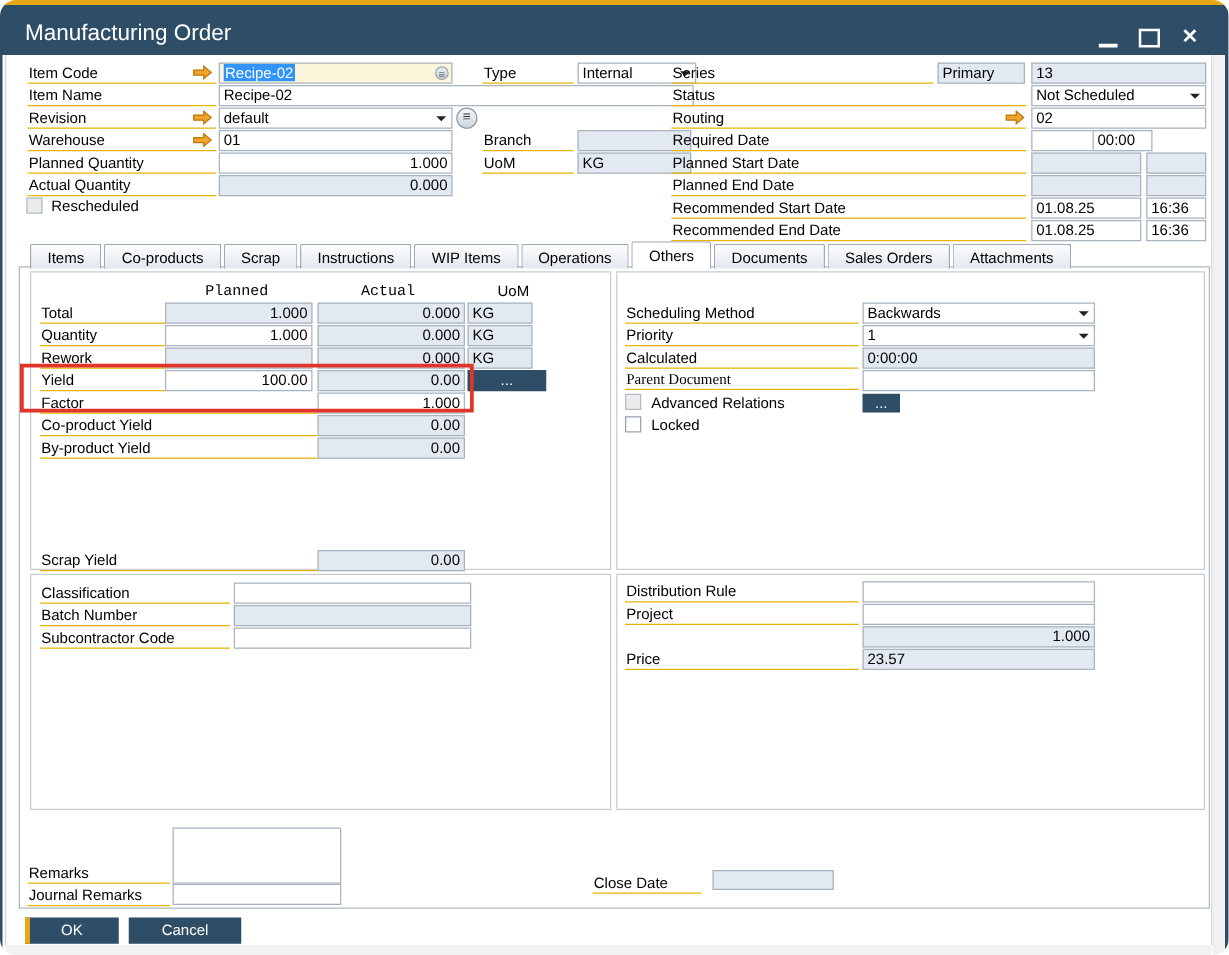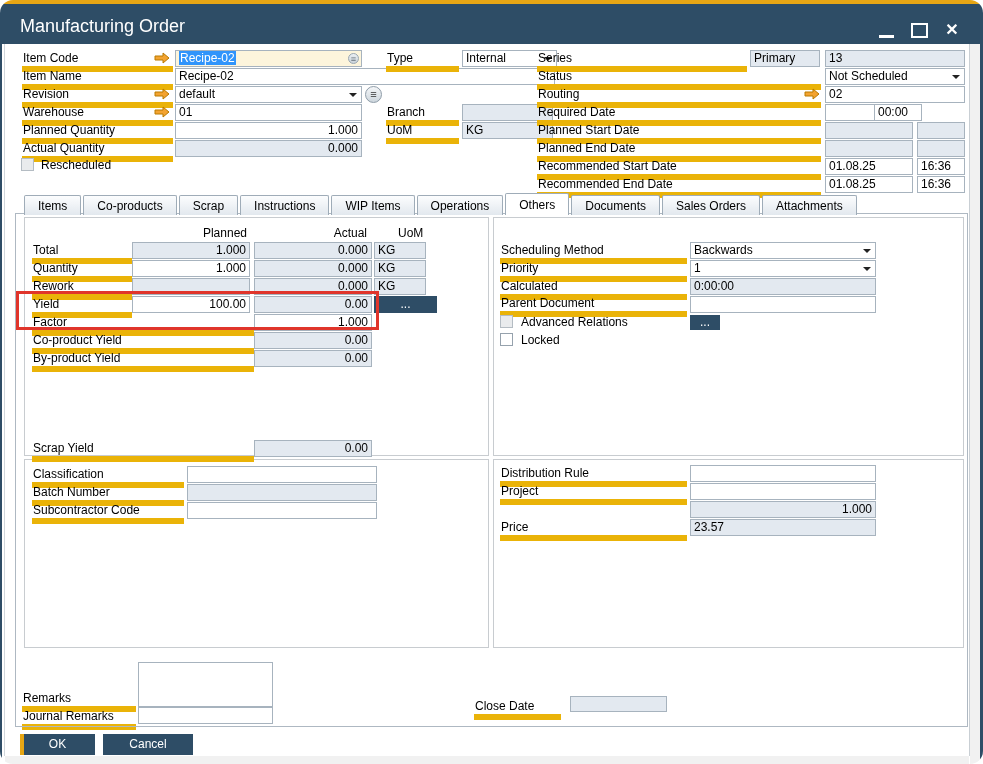"Item Code" .lbl { border-bottom: 6px solid #eab308 -> 1px solid #eab308 }
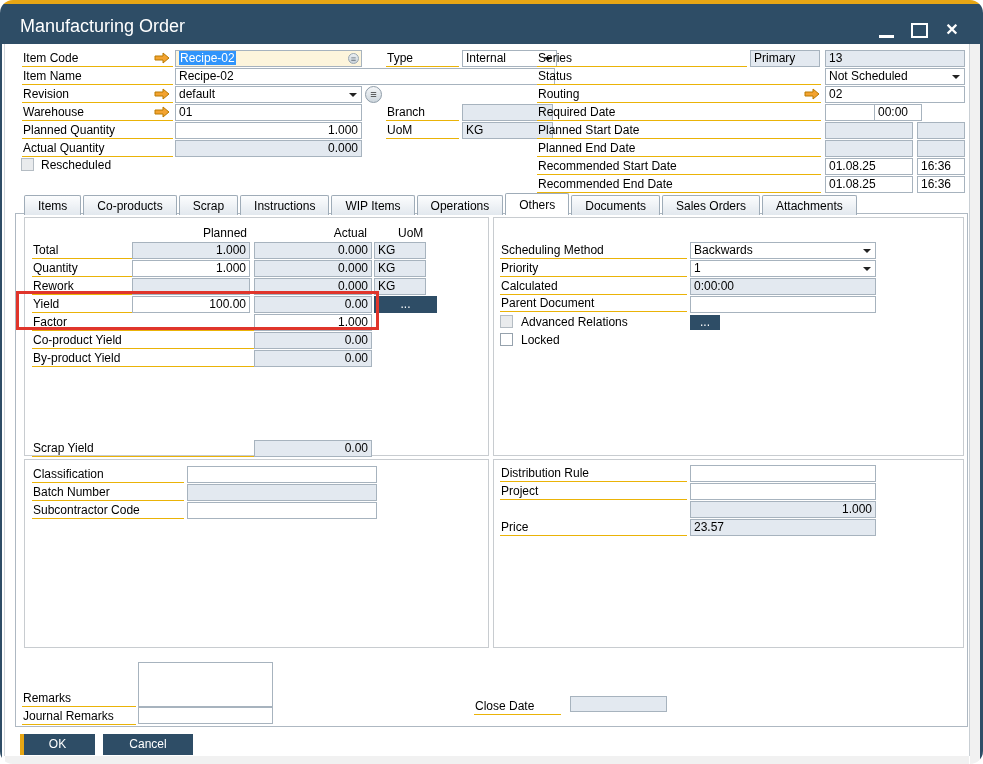"Planned" .hdr.num { font-family: none -> Liberation Mono, monospace; text-align: right -> center }
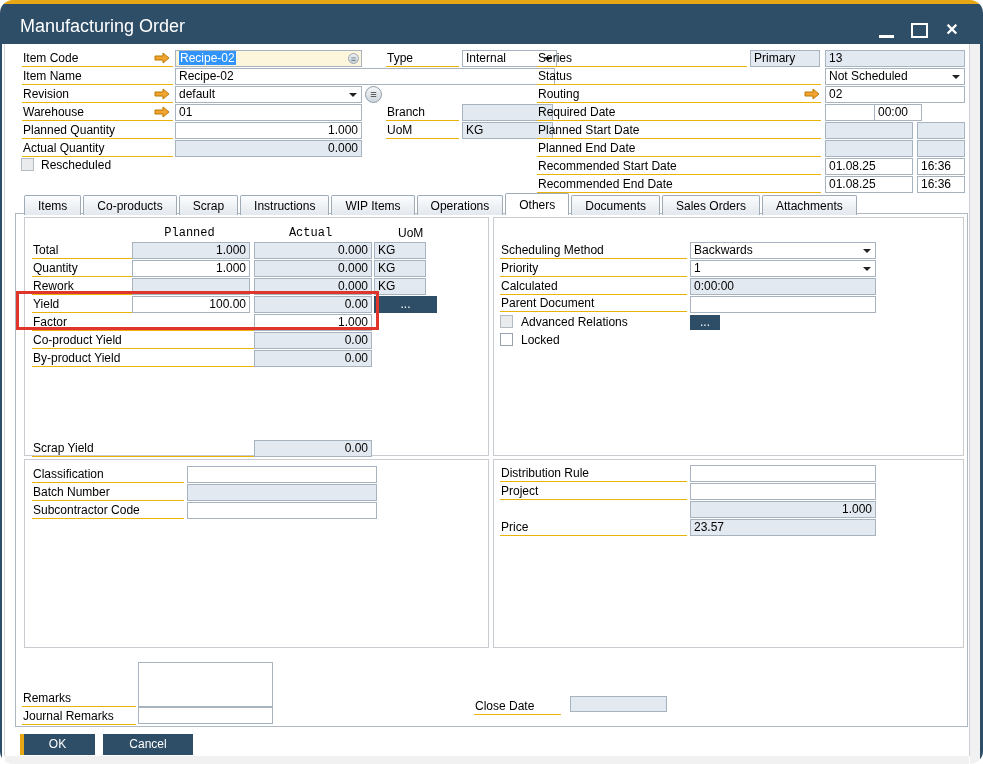"Parent Document" div.lbl { font-family: none -> Liberation Serif, serif }
